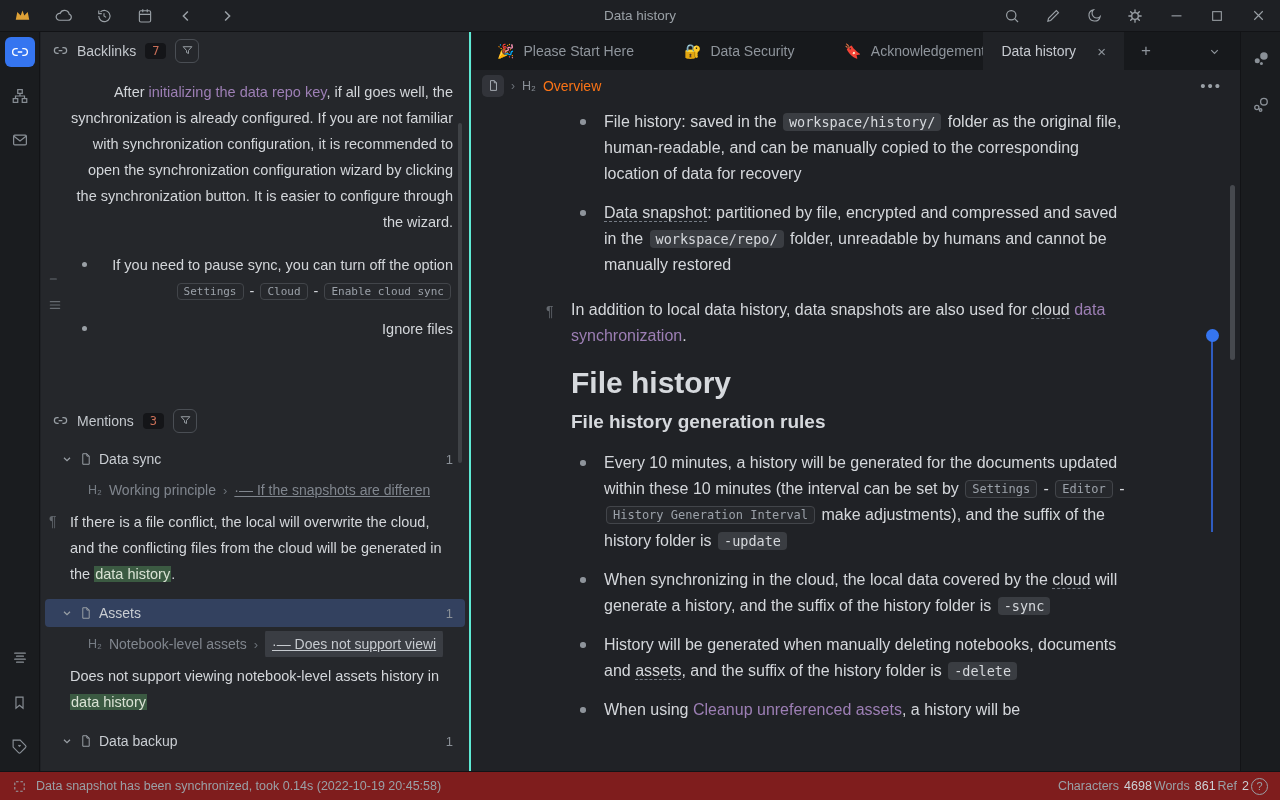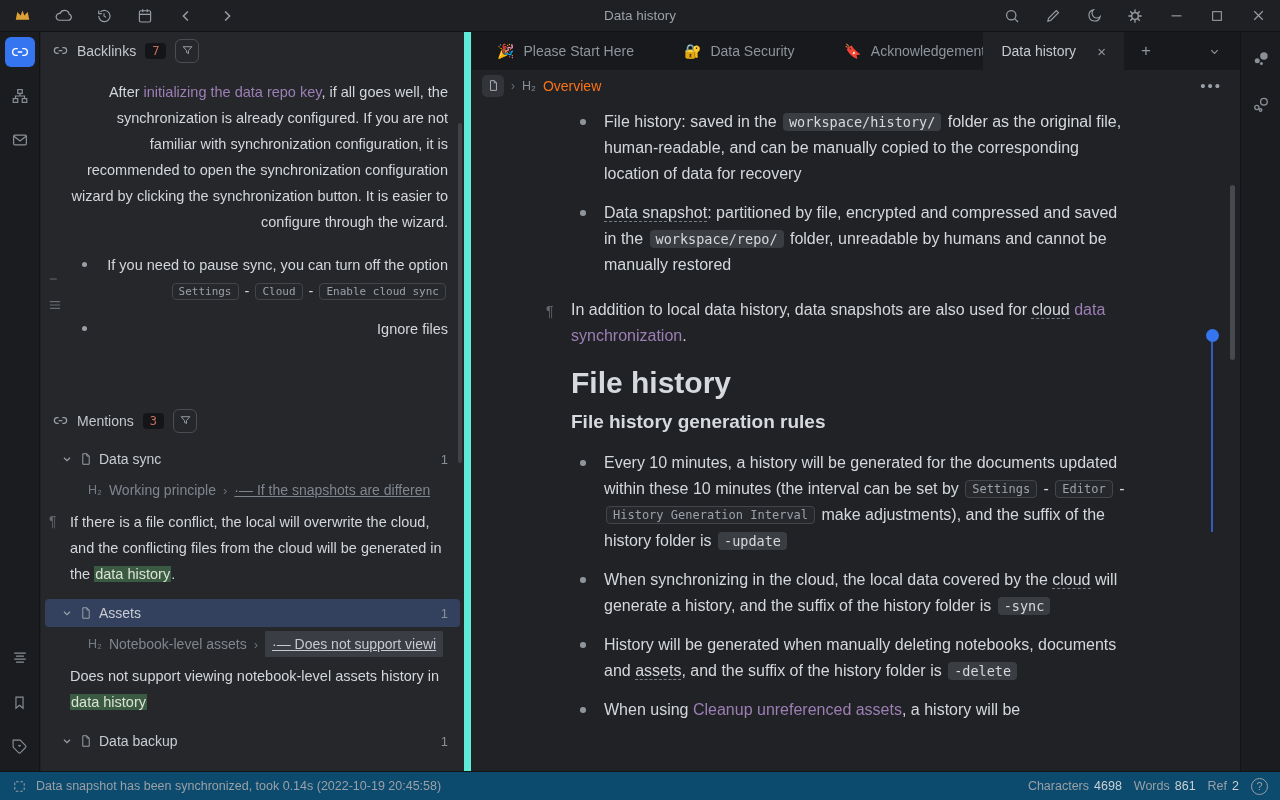"Backlinks" .left-panel { border-right: 7px solid #5eead4 -> 2px solid #5eead4 }
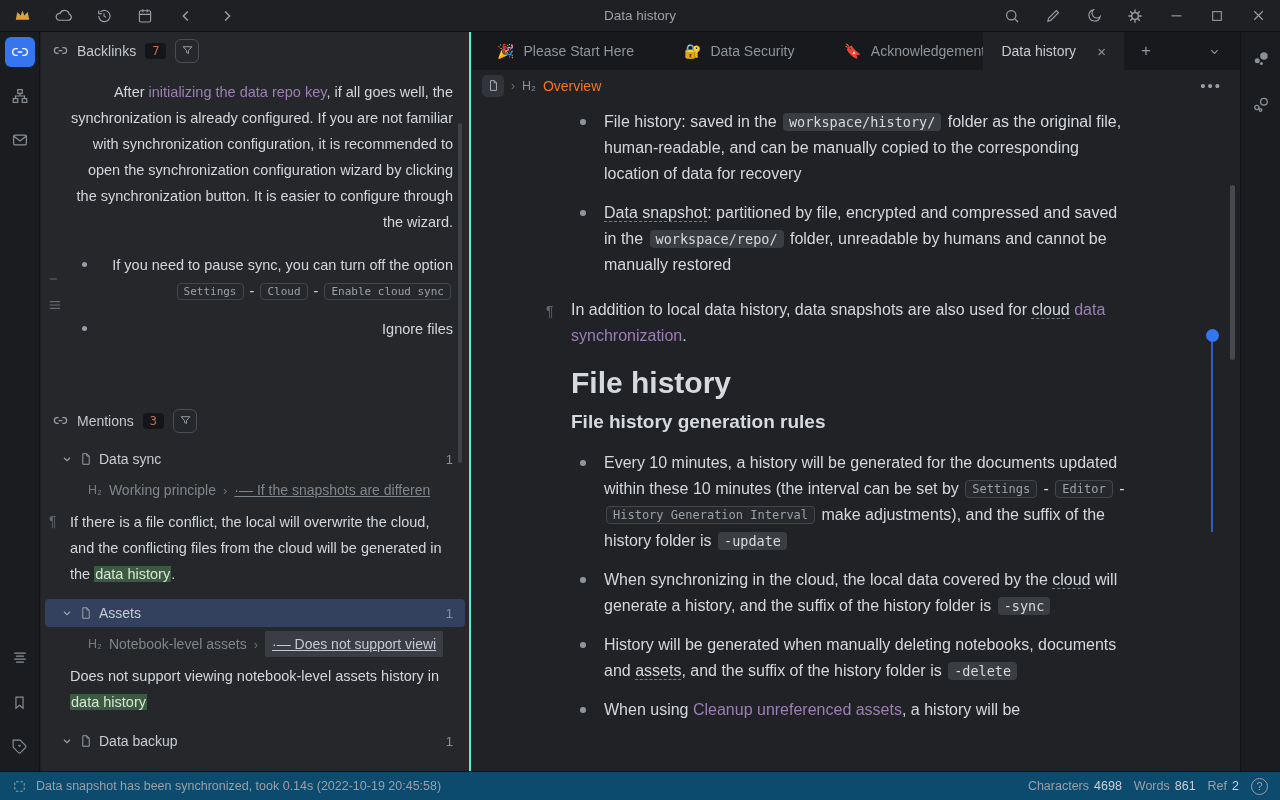"Data snapshot has been synchronized," .statusbar { background: #0c4a6e -> #7f1d1d }
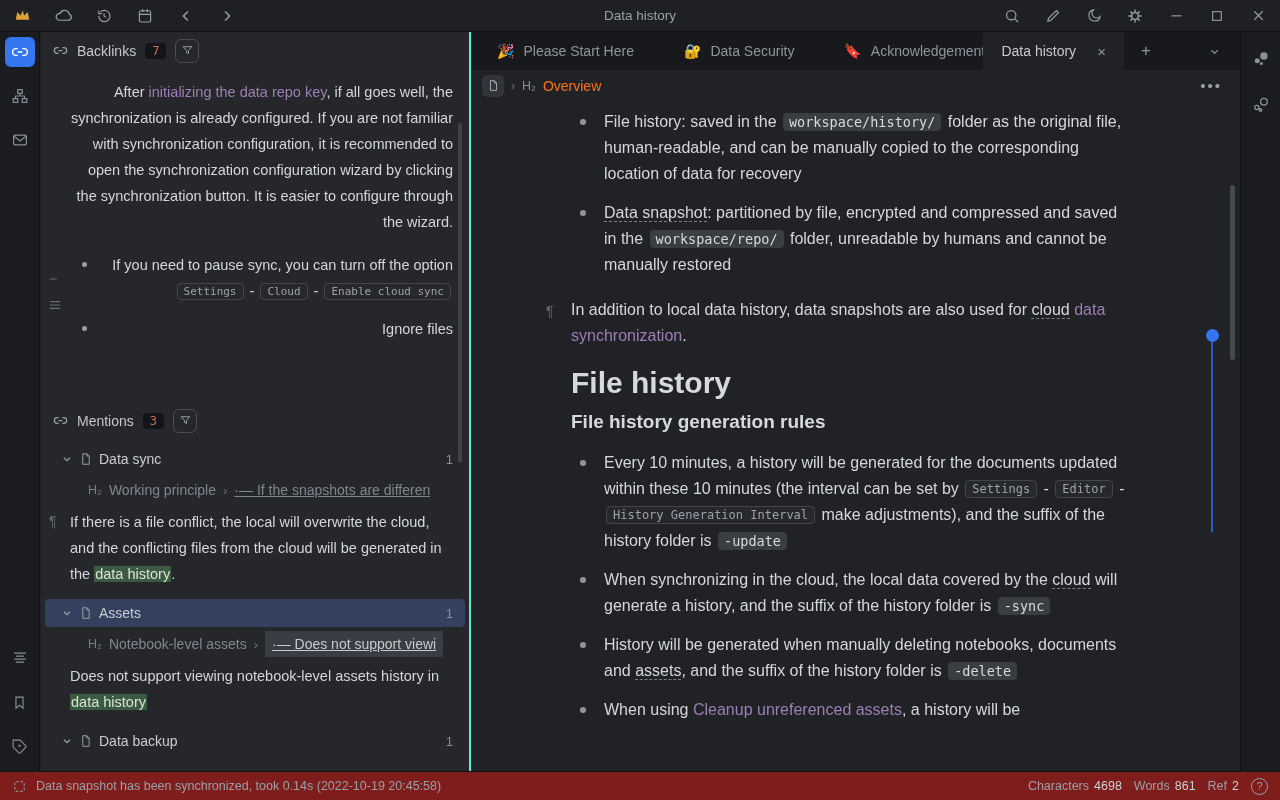"Characters" .sb-right { gap: 12px -> 2px }
